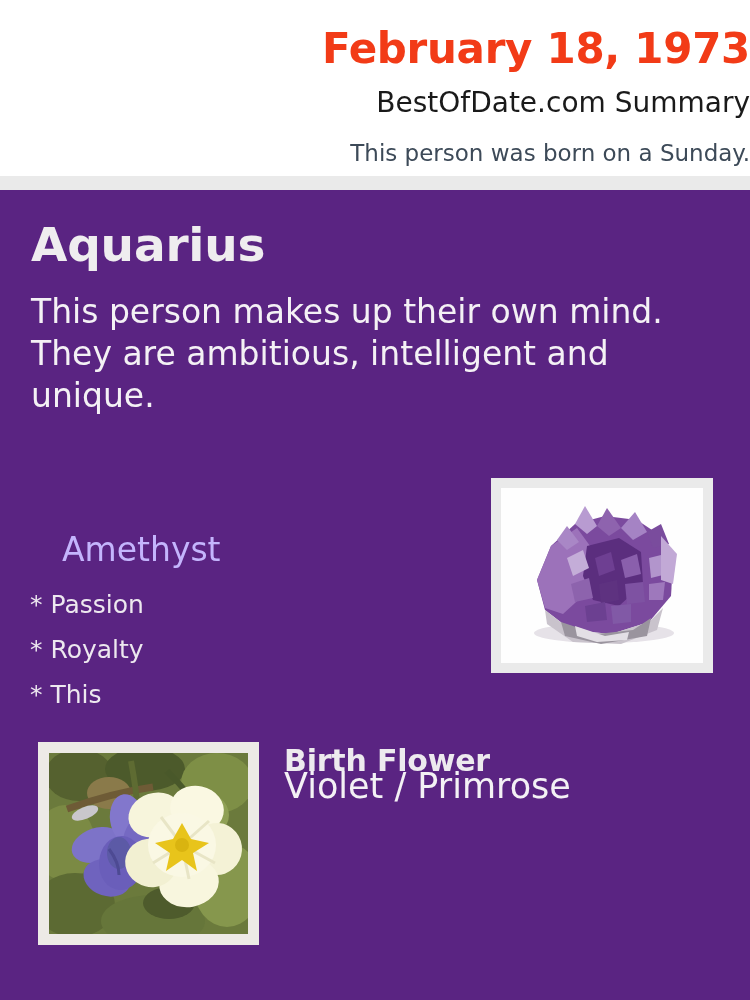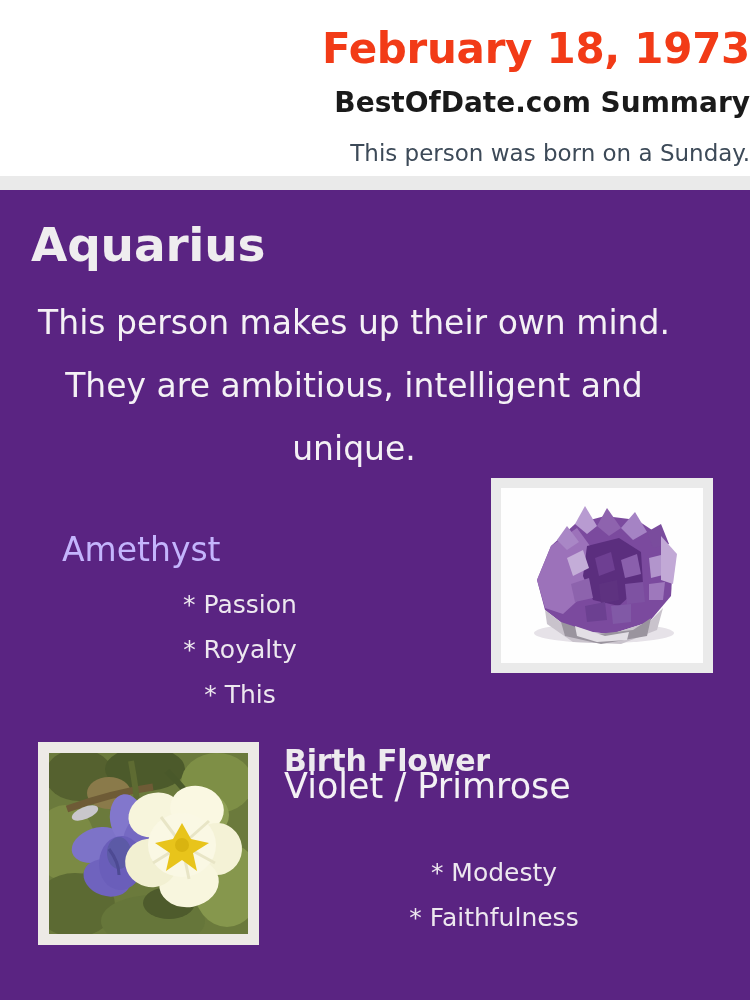"BestOfDate.com Summary" .header-site { font-weight: bold -> normal }
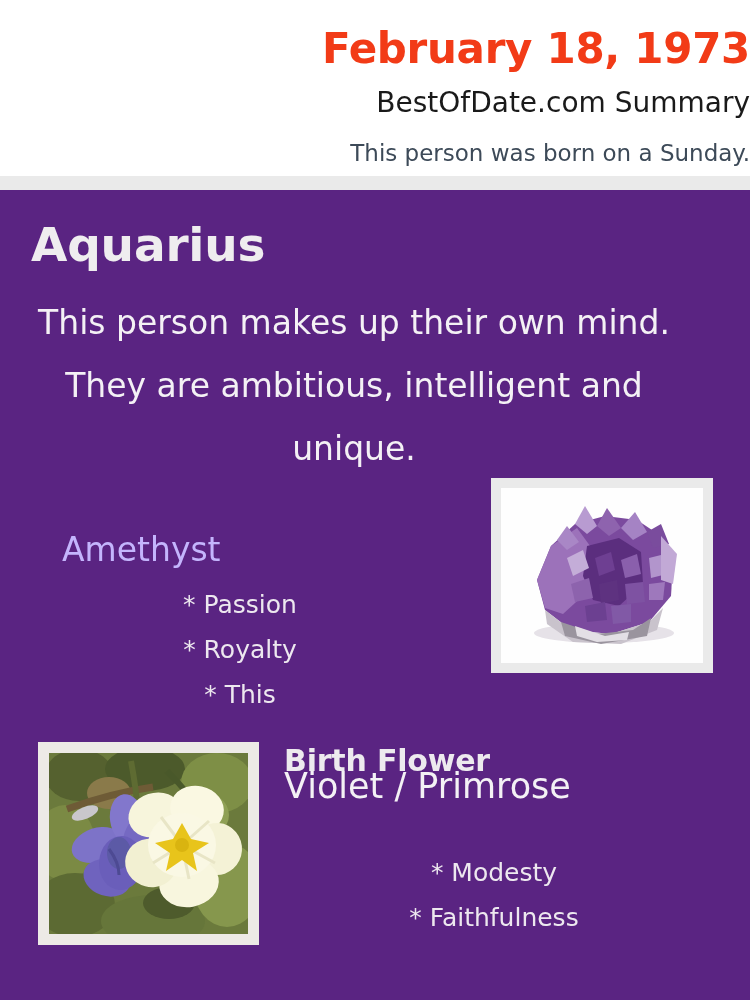"Aquarius" .body-purple { text-align: center -> none }
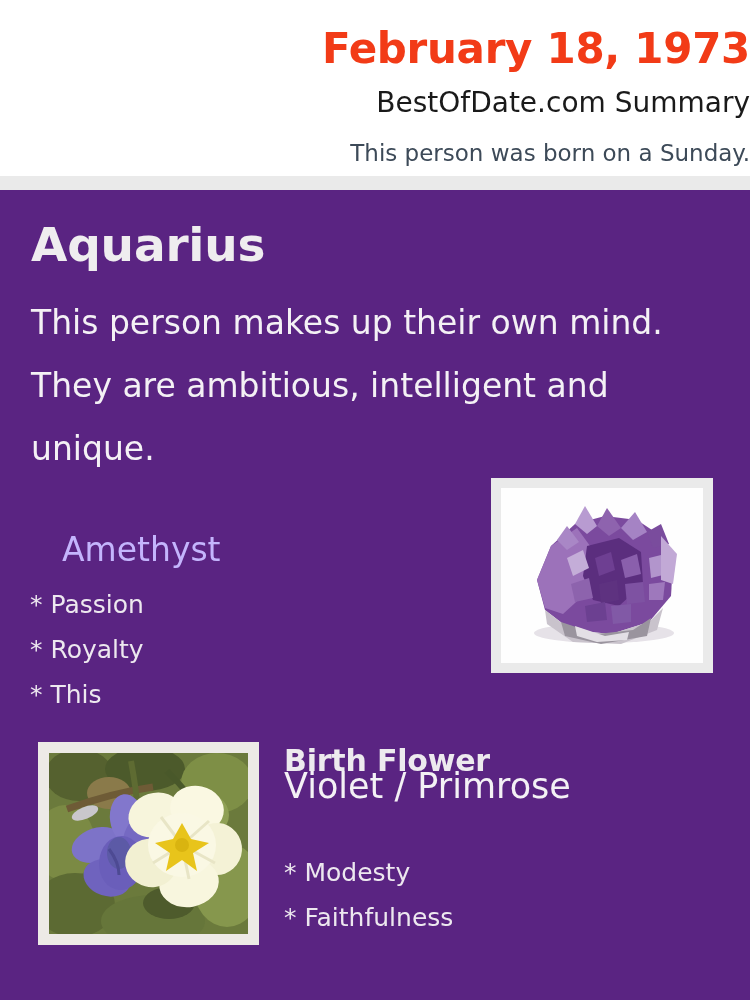"This person makes up their" .zodiac-desc { line-height: 63px -> 42px }
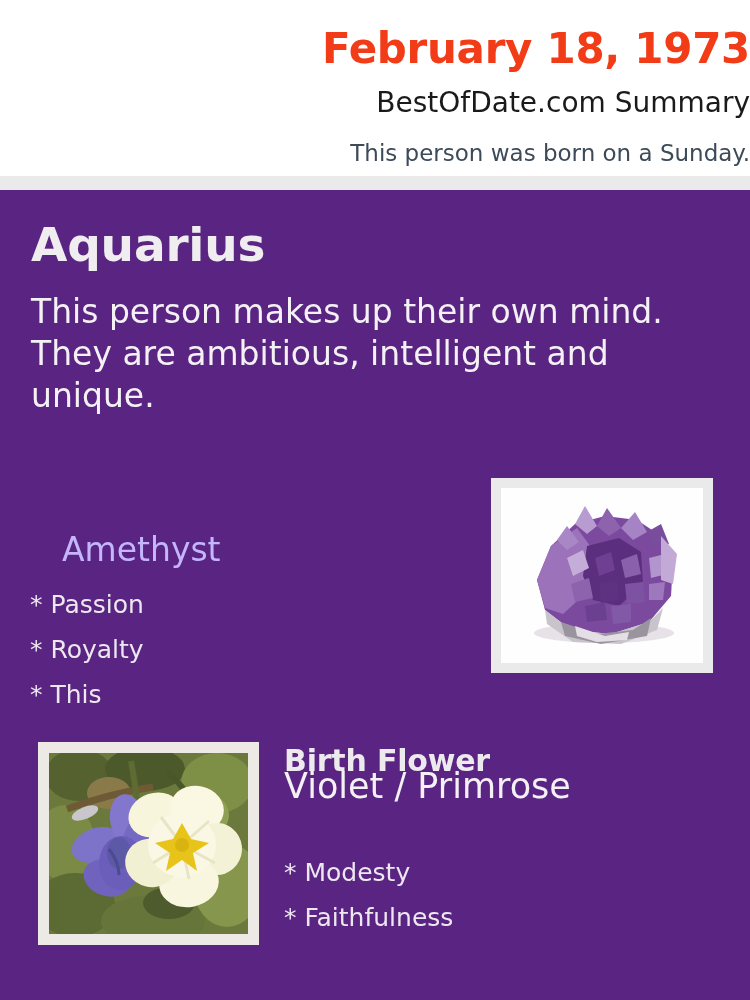"* Modesty" div.flower-traits { html: <div> <div>* Modesty</div> <div>* Faithfulness</div> </div> -> none }
